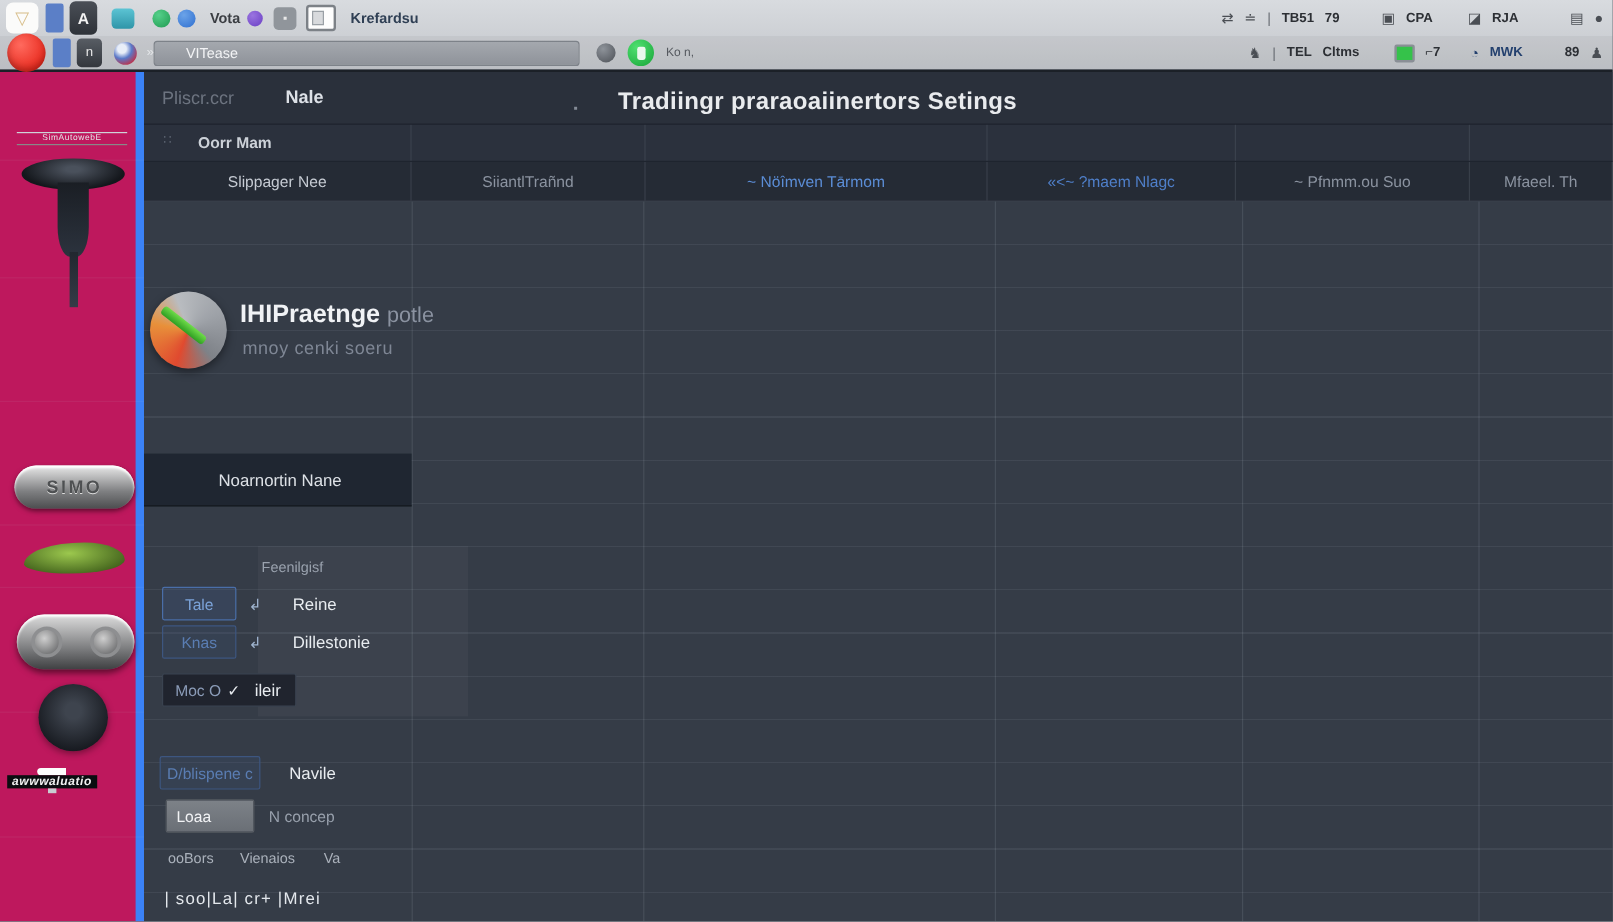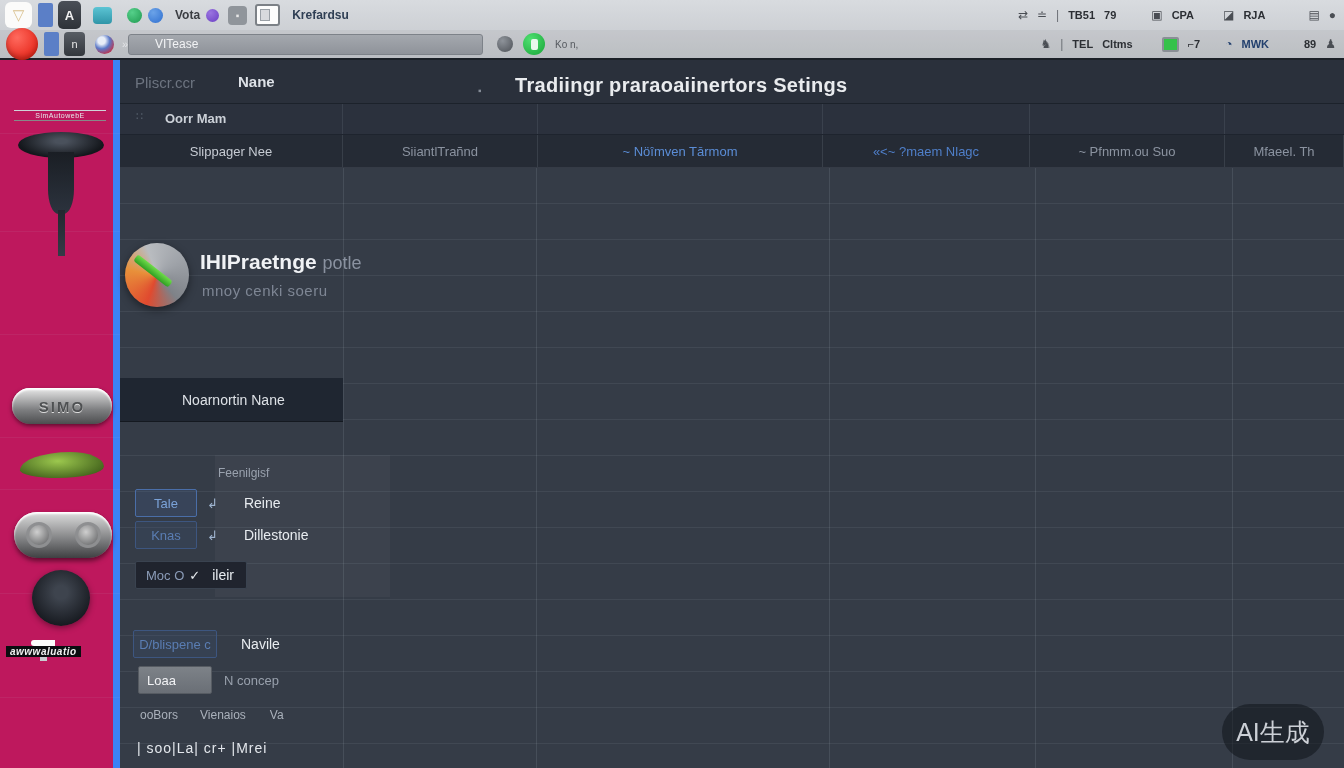"Nane" span.bc-strong { text: Nane -> Nale }
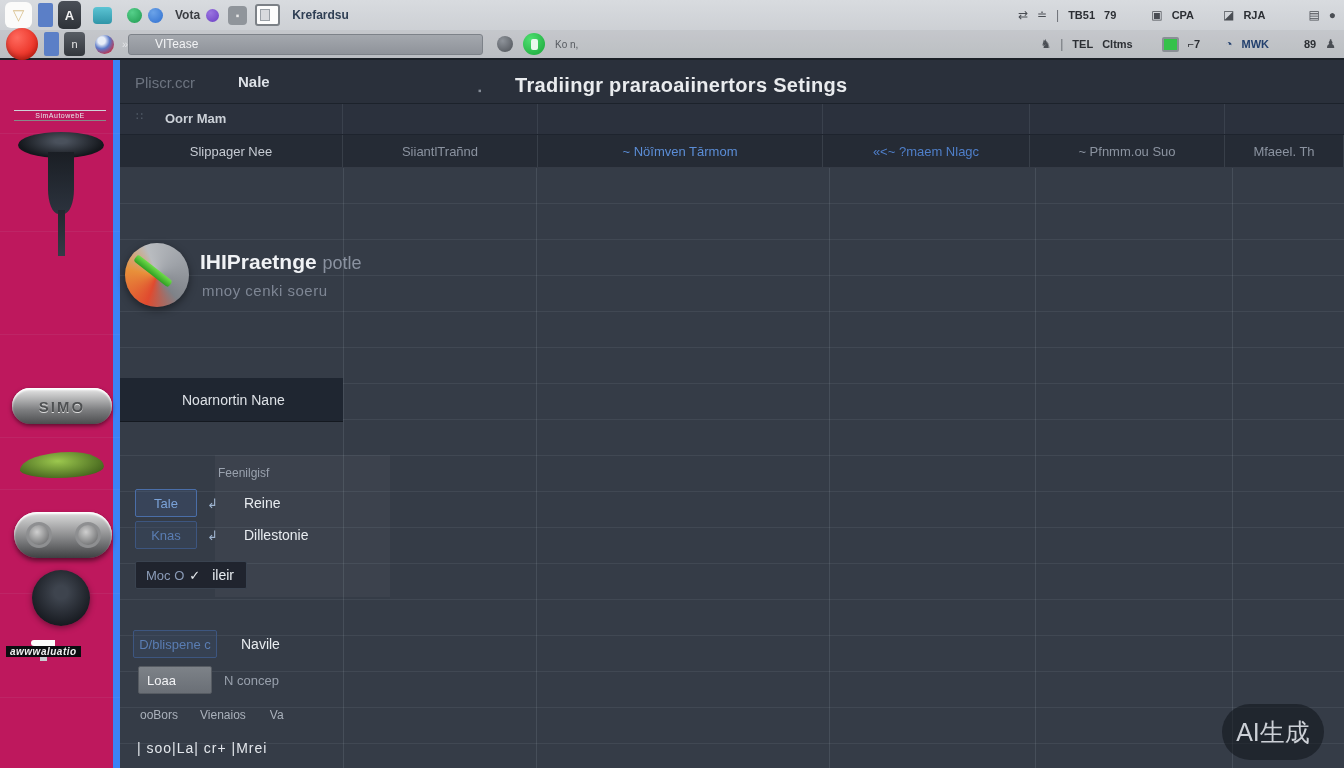"AI生成" div.watermark { html: <div>AI生成</div> -> none }
